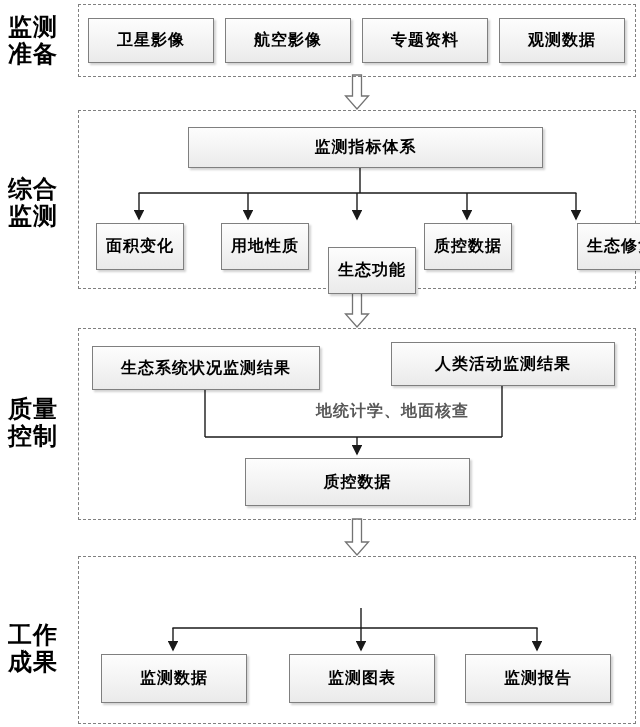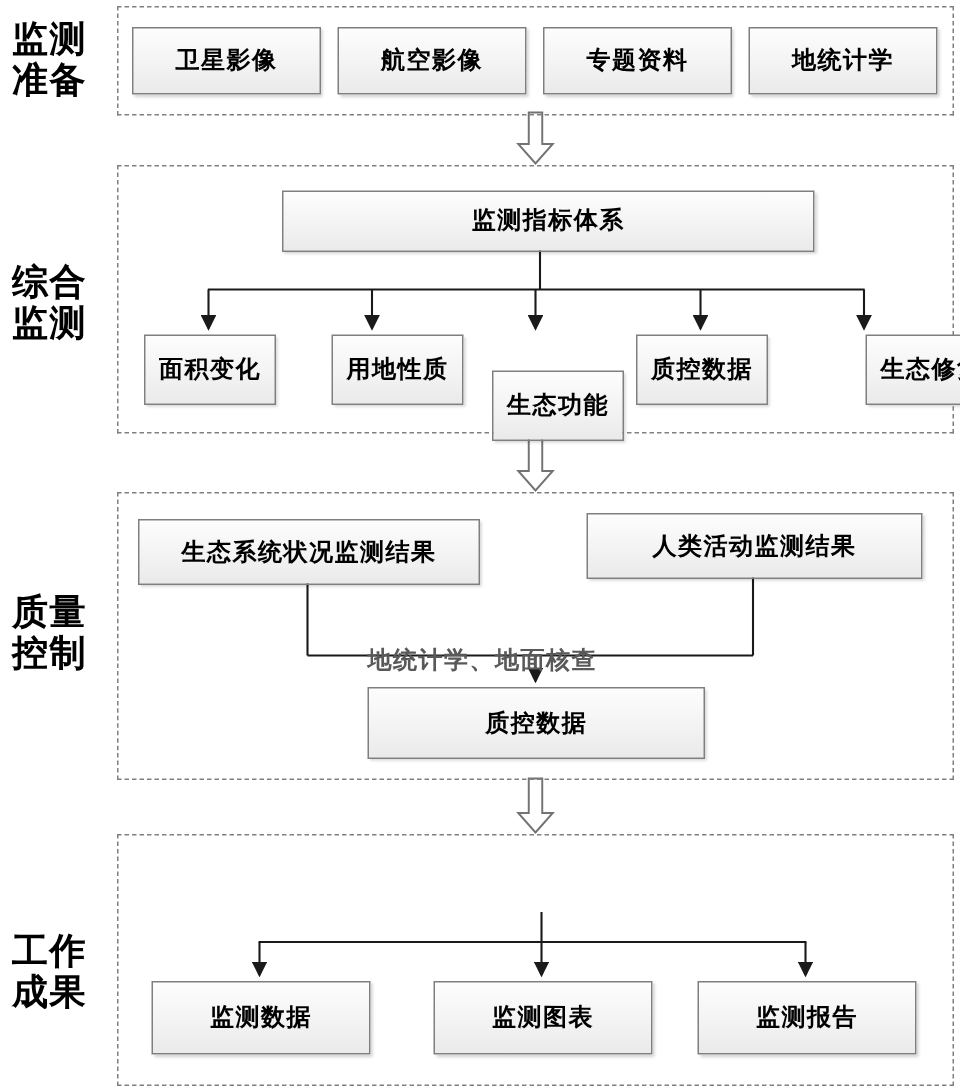"地统计学" div.node { text: 地统计学 -> 观测数据 }
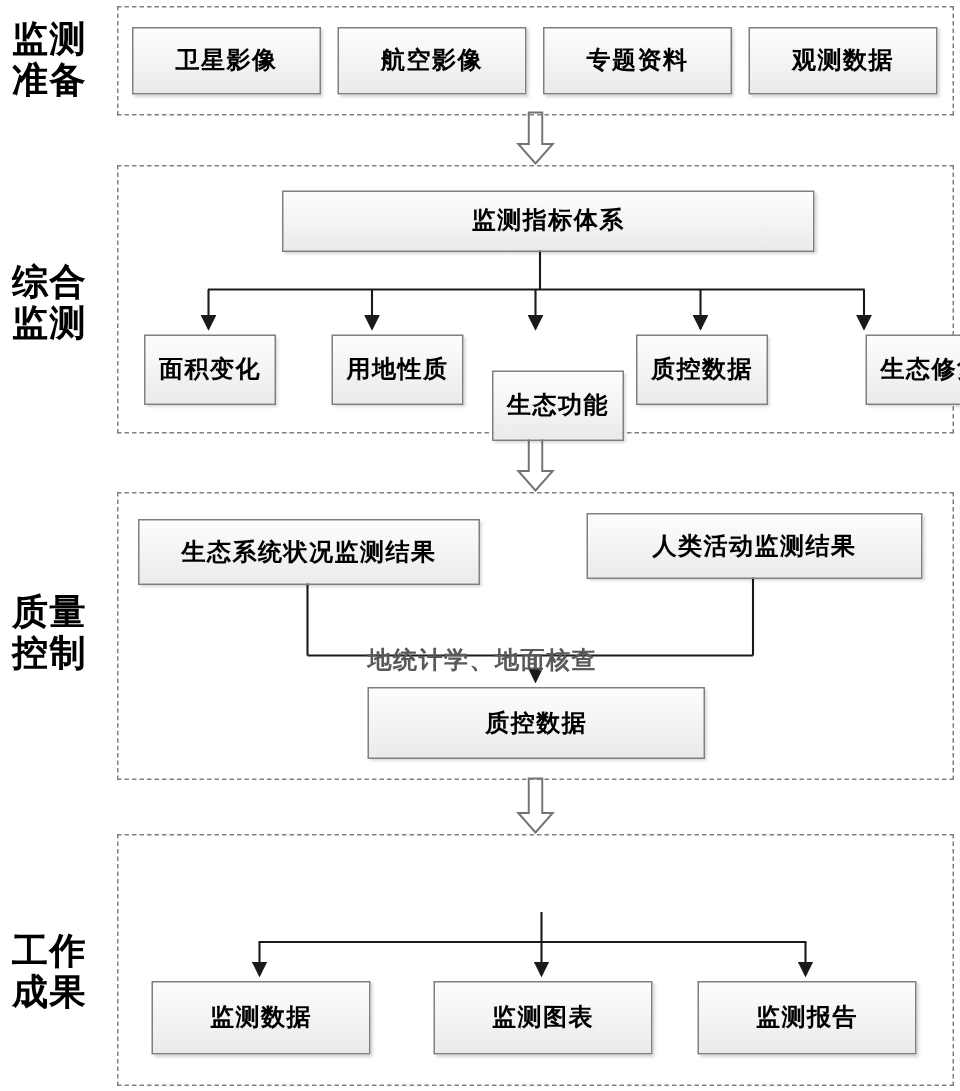"地统计学、地面核查" .method-label { text-align: left -> right; top: 430px -> 401px }
